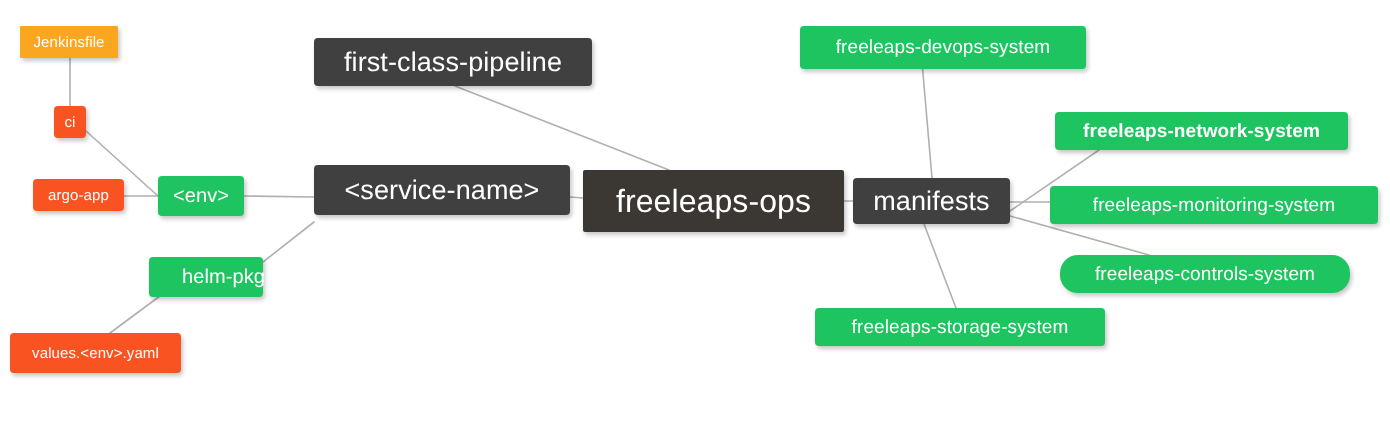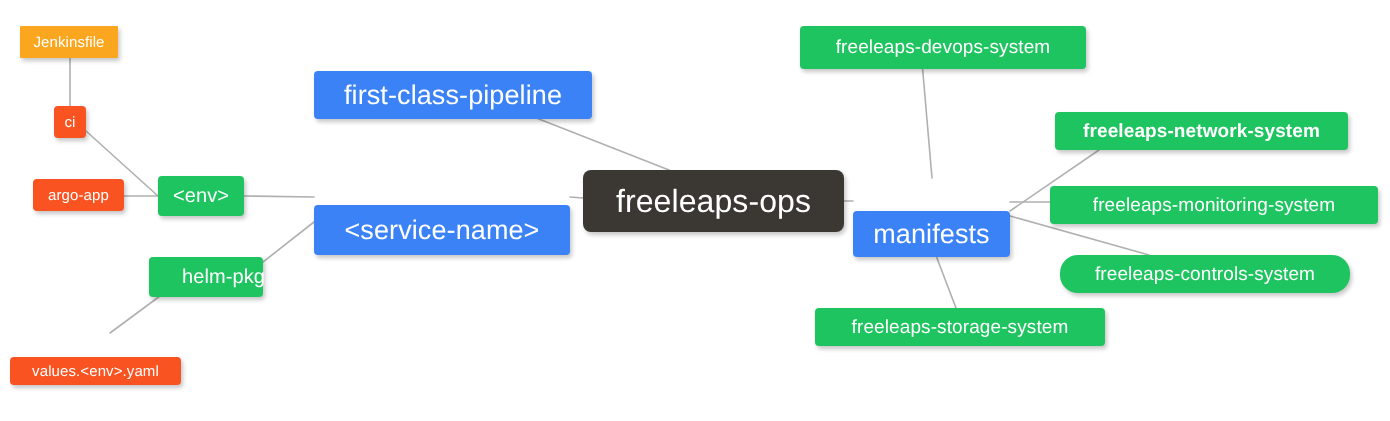"first-class-pipeline" .node.blue { background: #3b82f6 -> #404040; margin-top: 33px -> none }
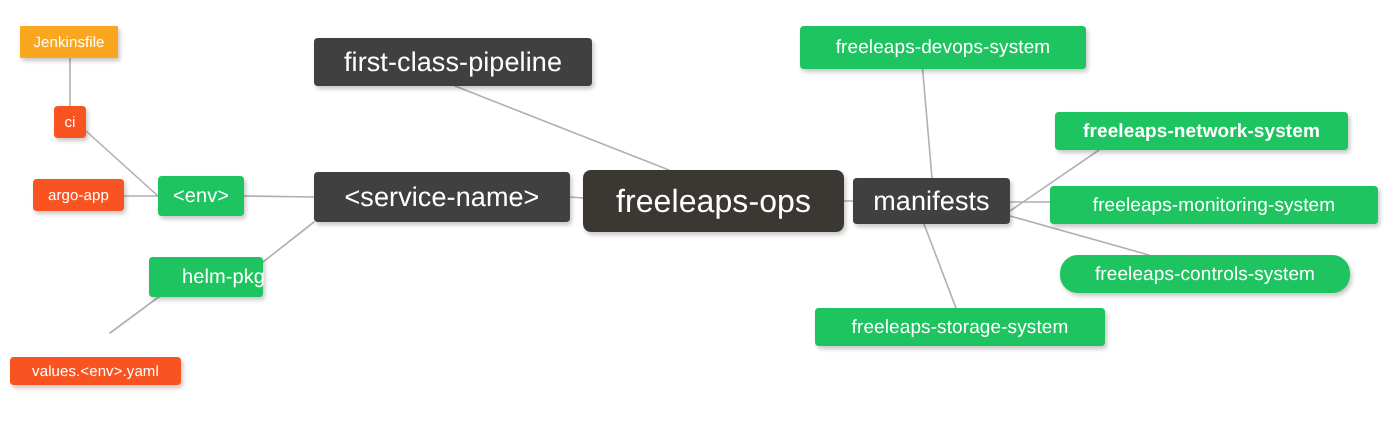"<service-name>" div.node { top: 172px -> 165px }
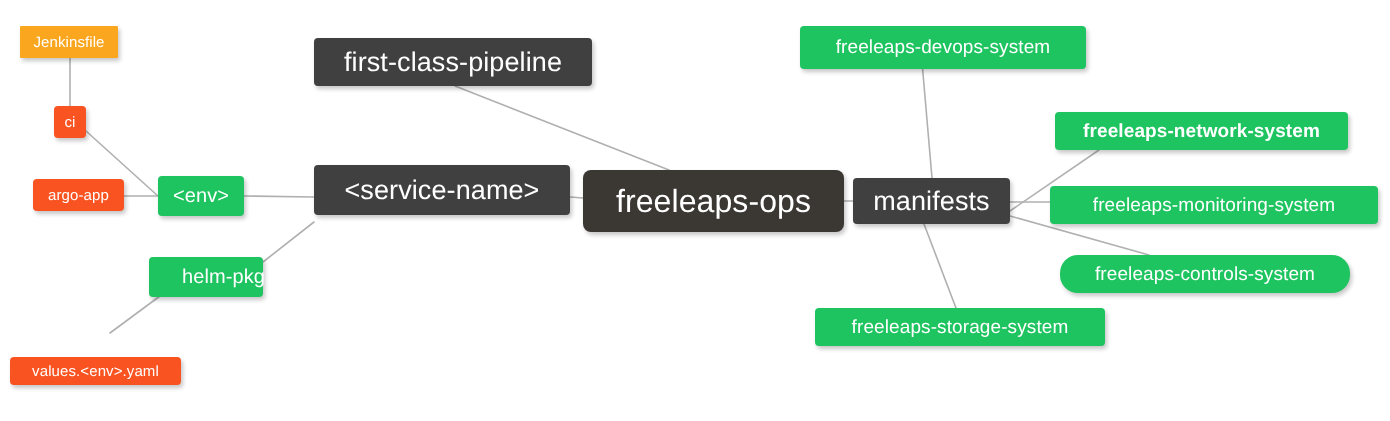"freeleaps-ops" .node.root { border-radius: 8px -> 2px }
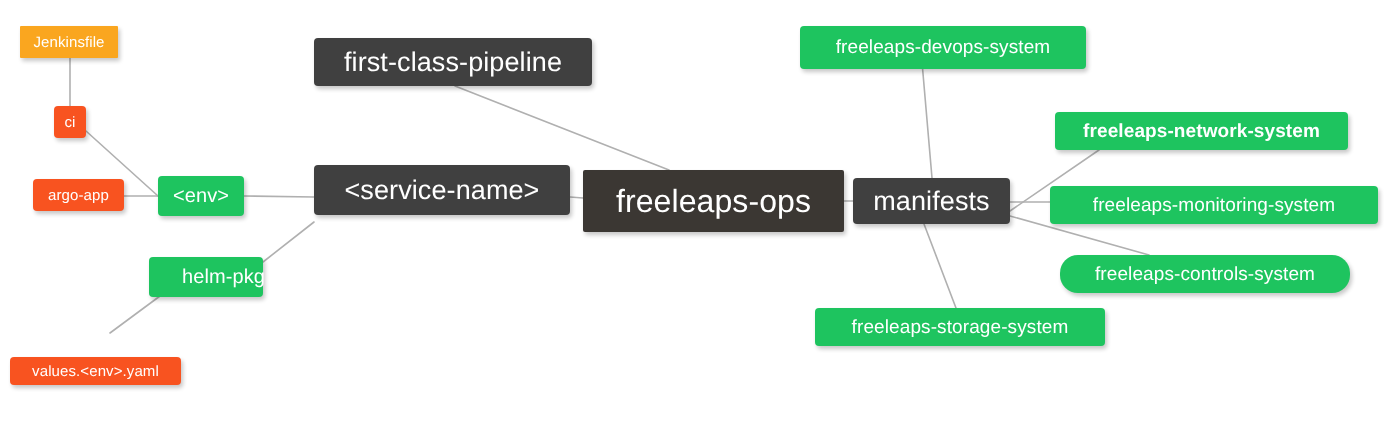"values.<env>.yaml" div.node { height: 28px -> 40px; margin-top: 24px -> none }
